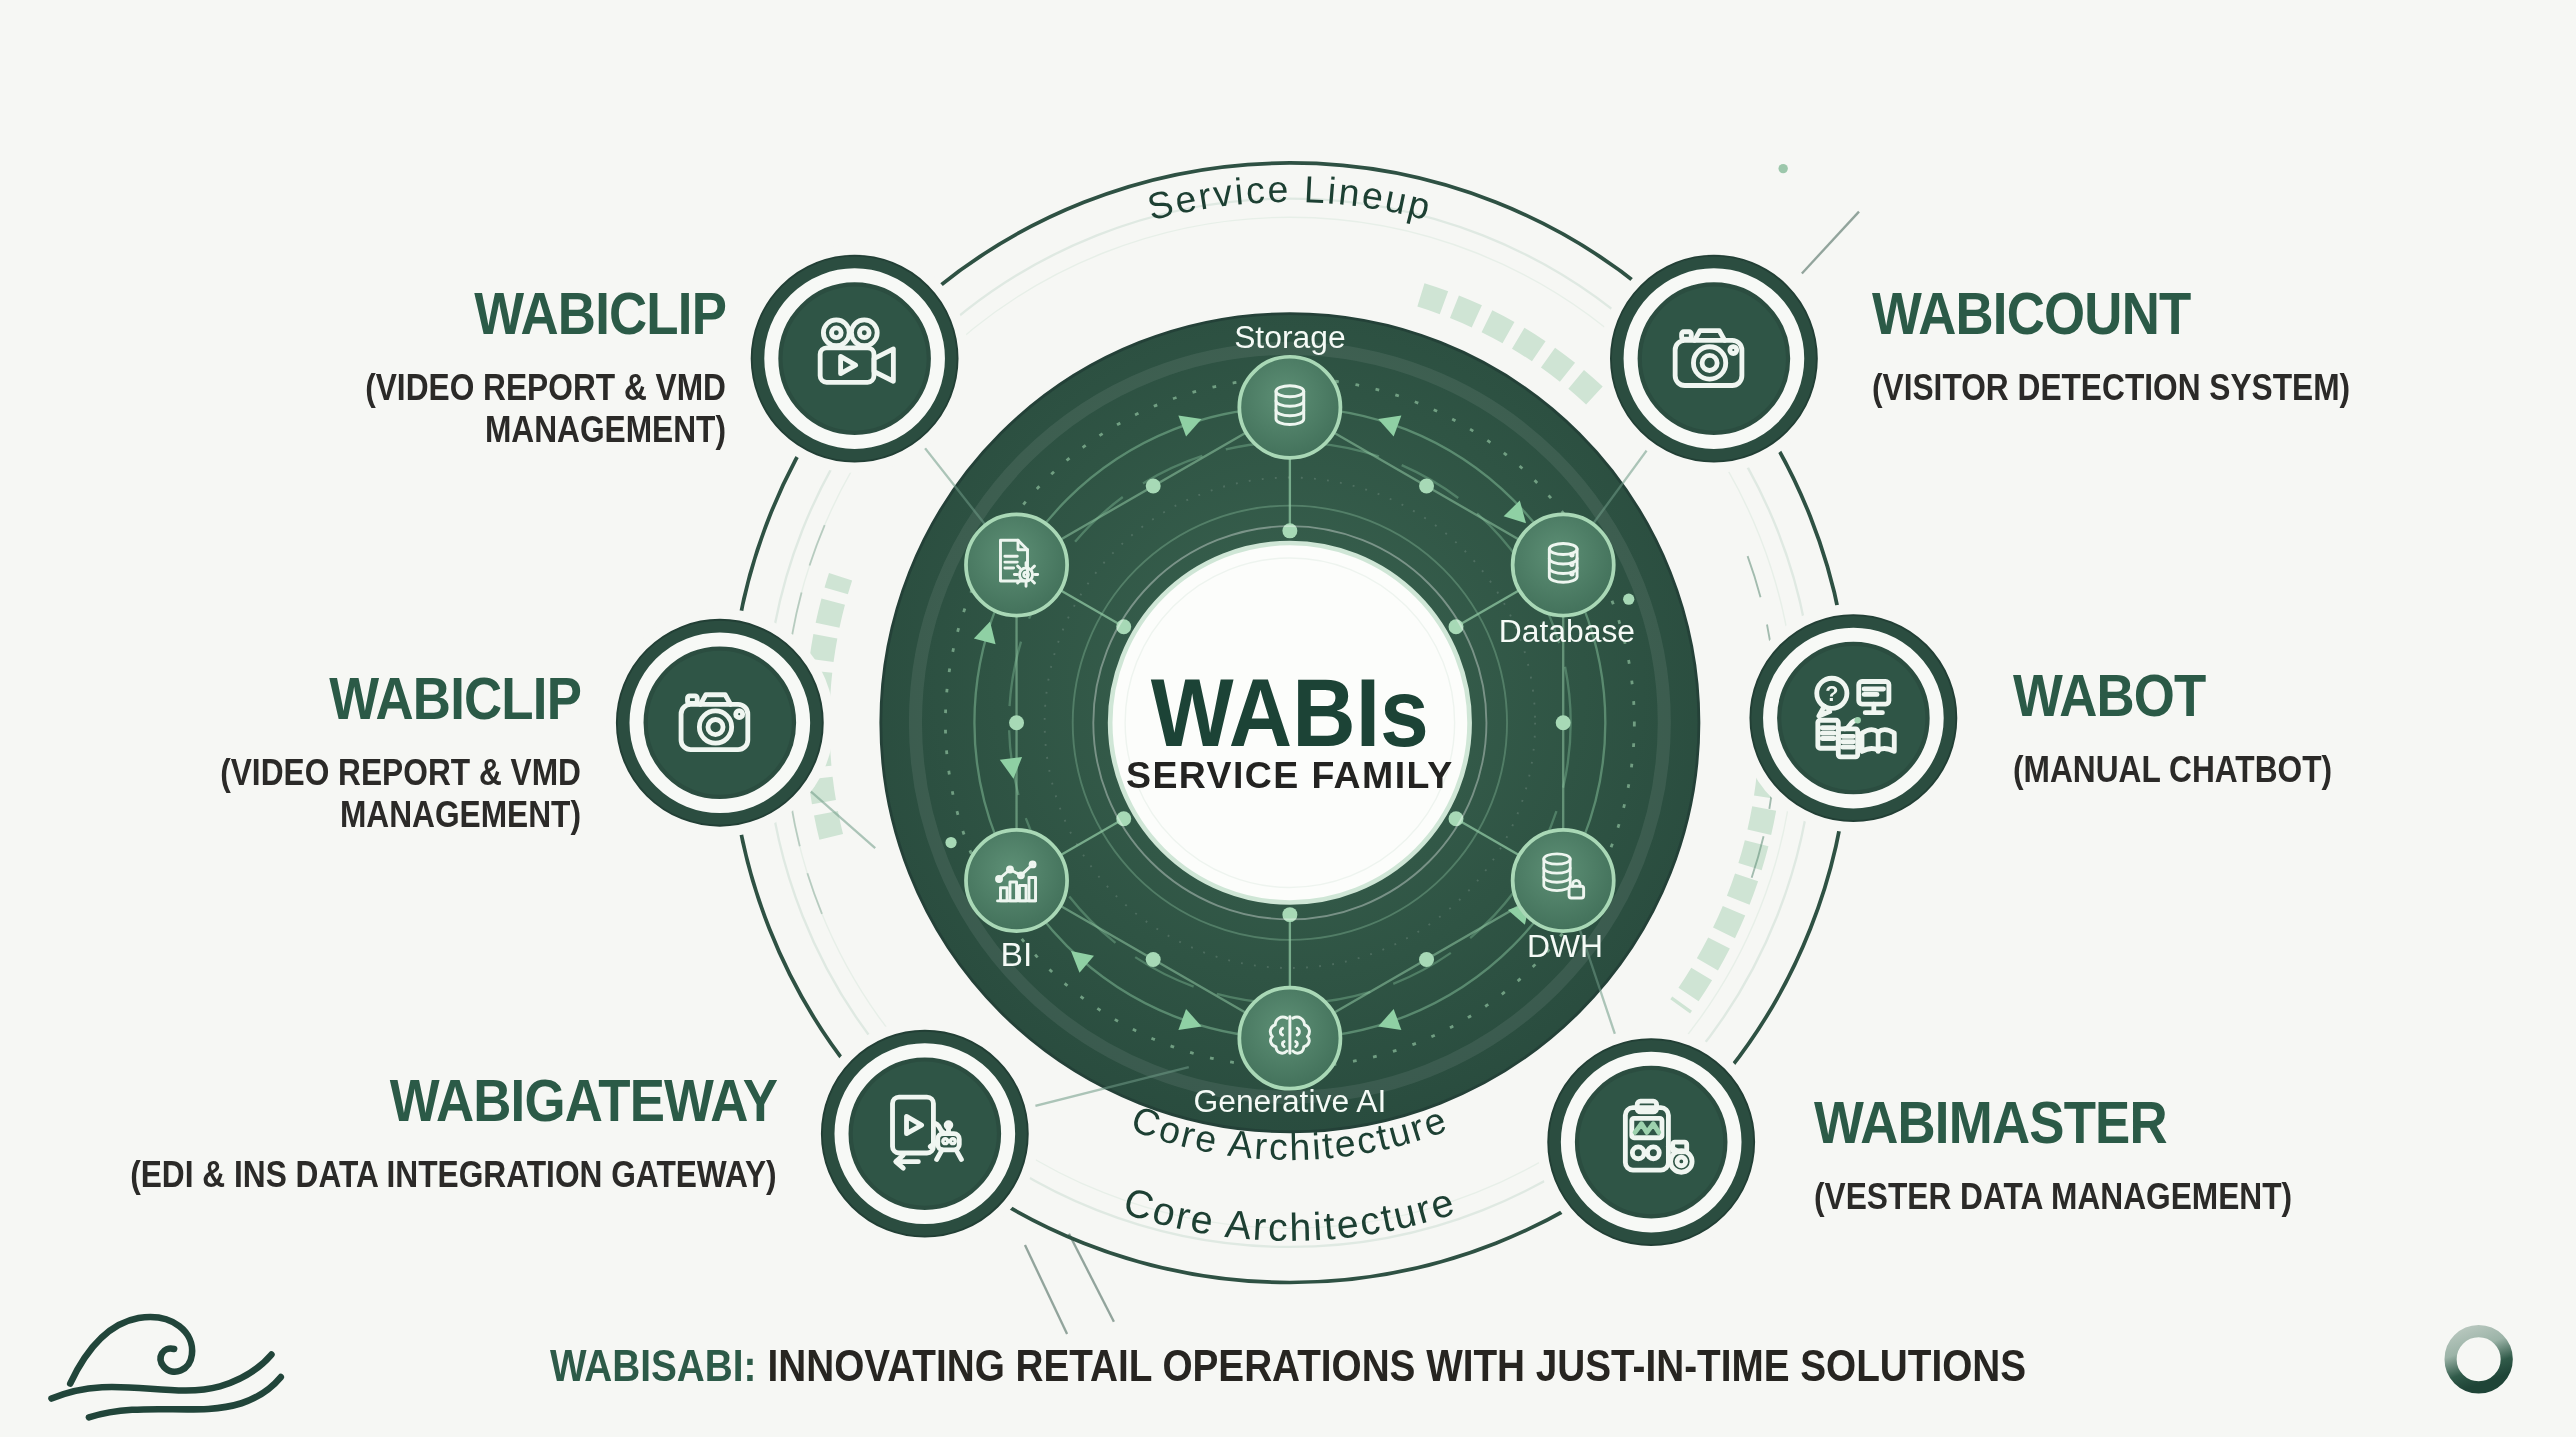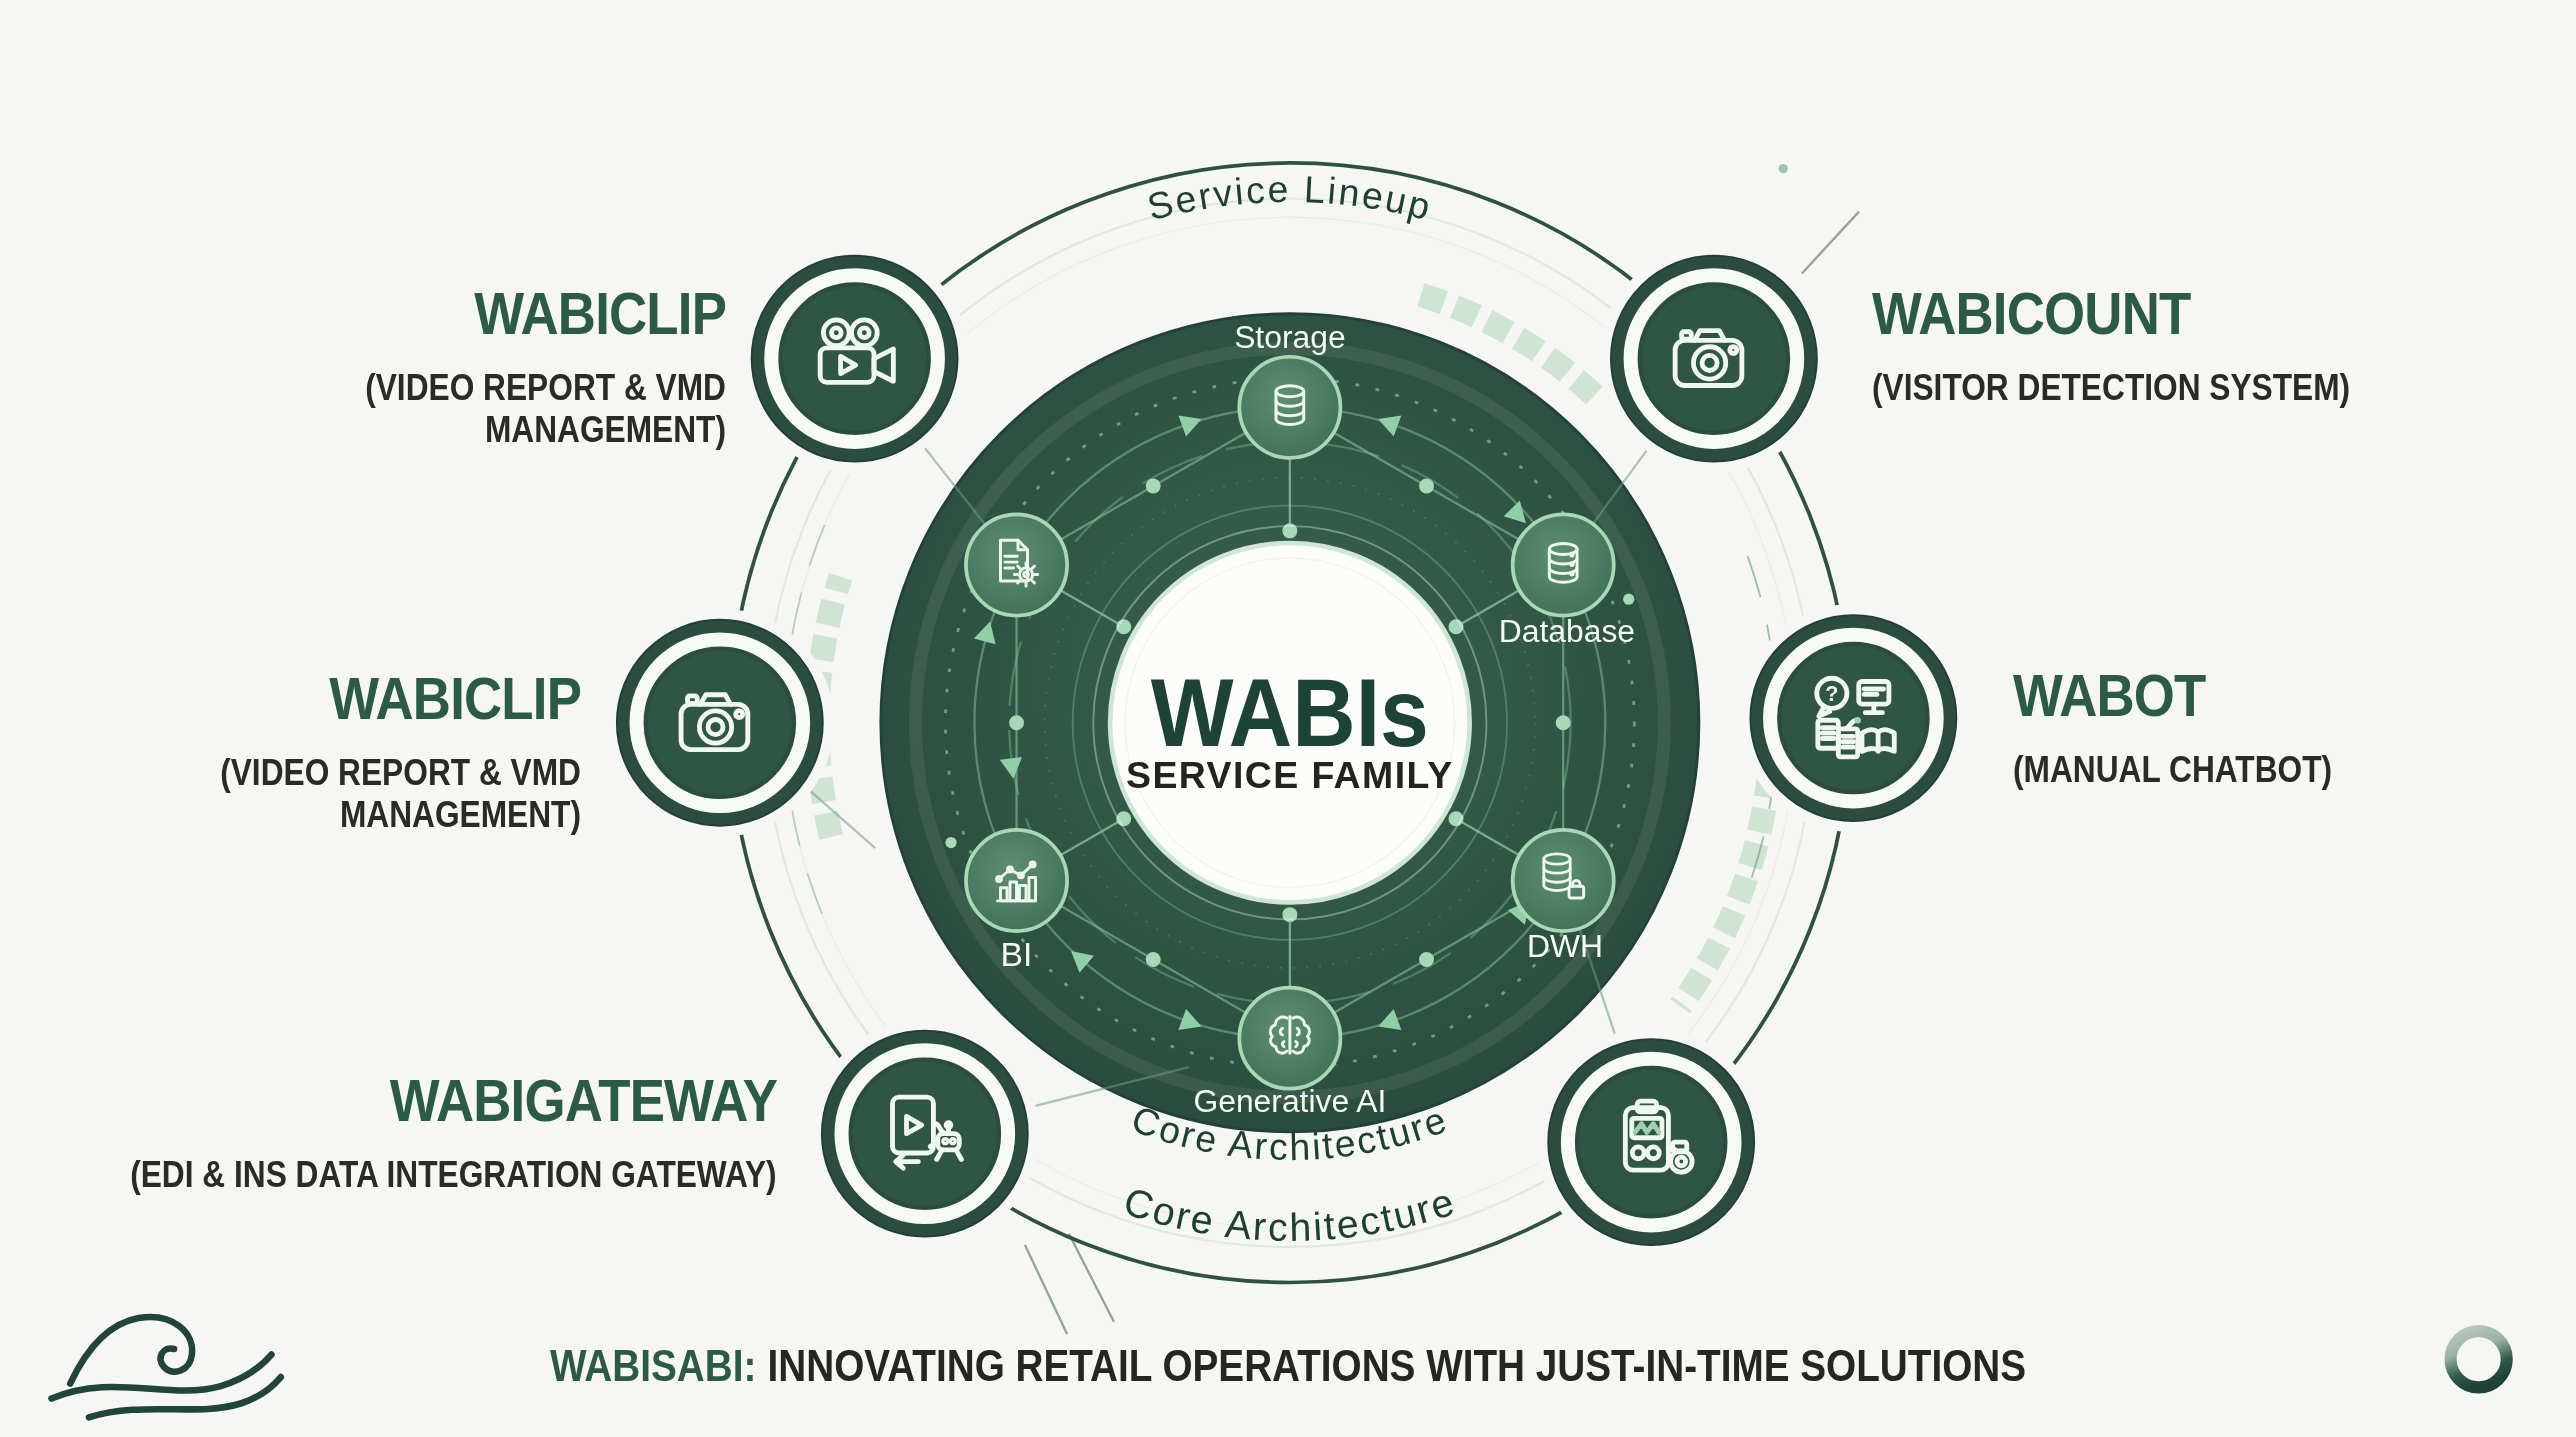"WABIMASTER" div.svc { html: none -> <div> <div>WABIMASTER</div> <div>(VESTER DATA MANAGEMENT)</div> </div> }
